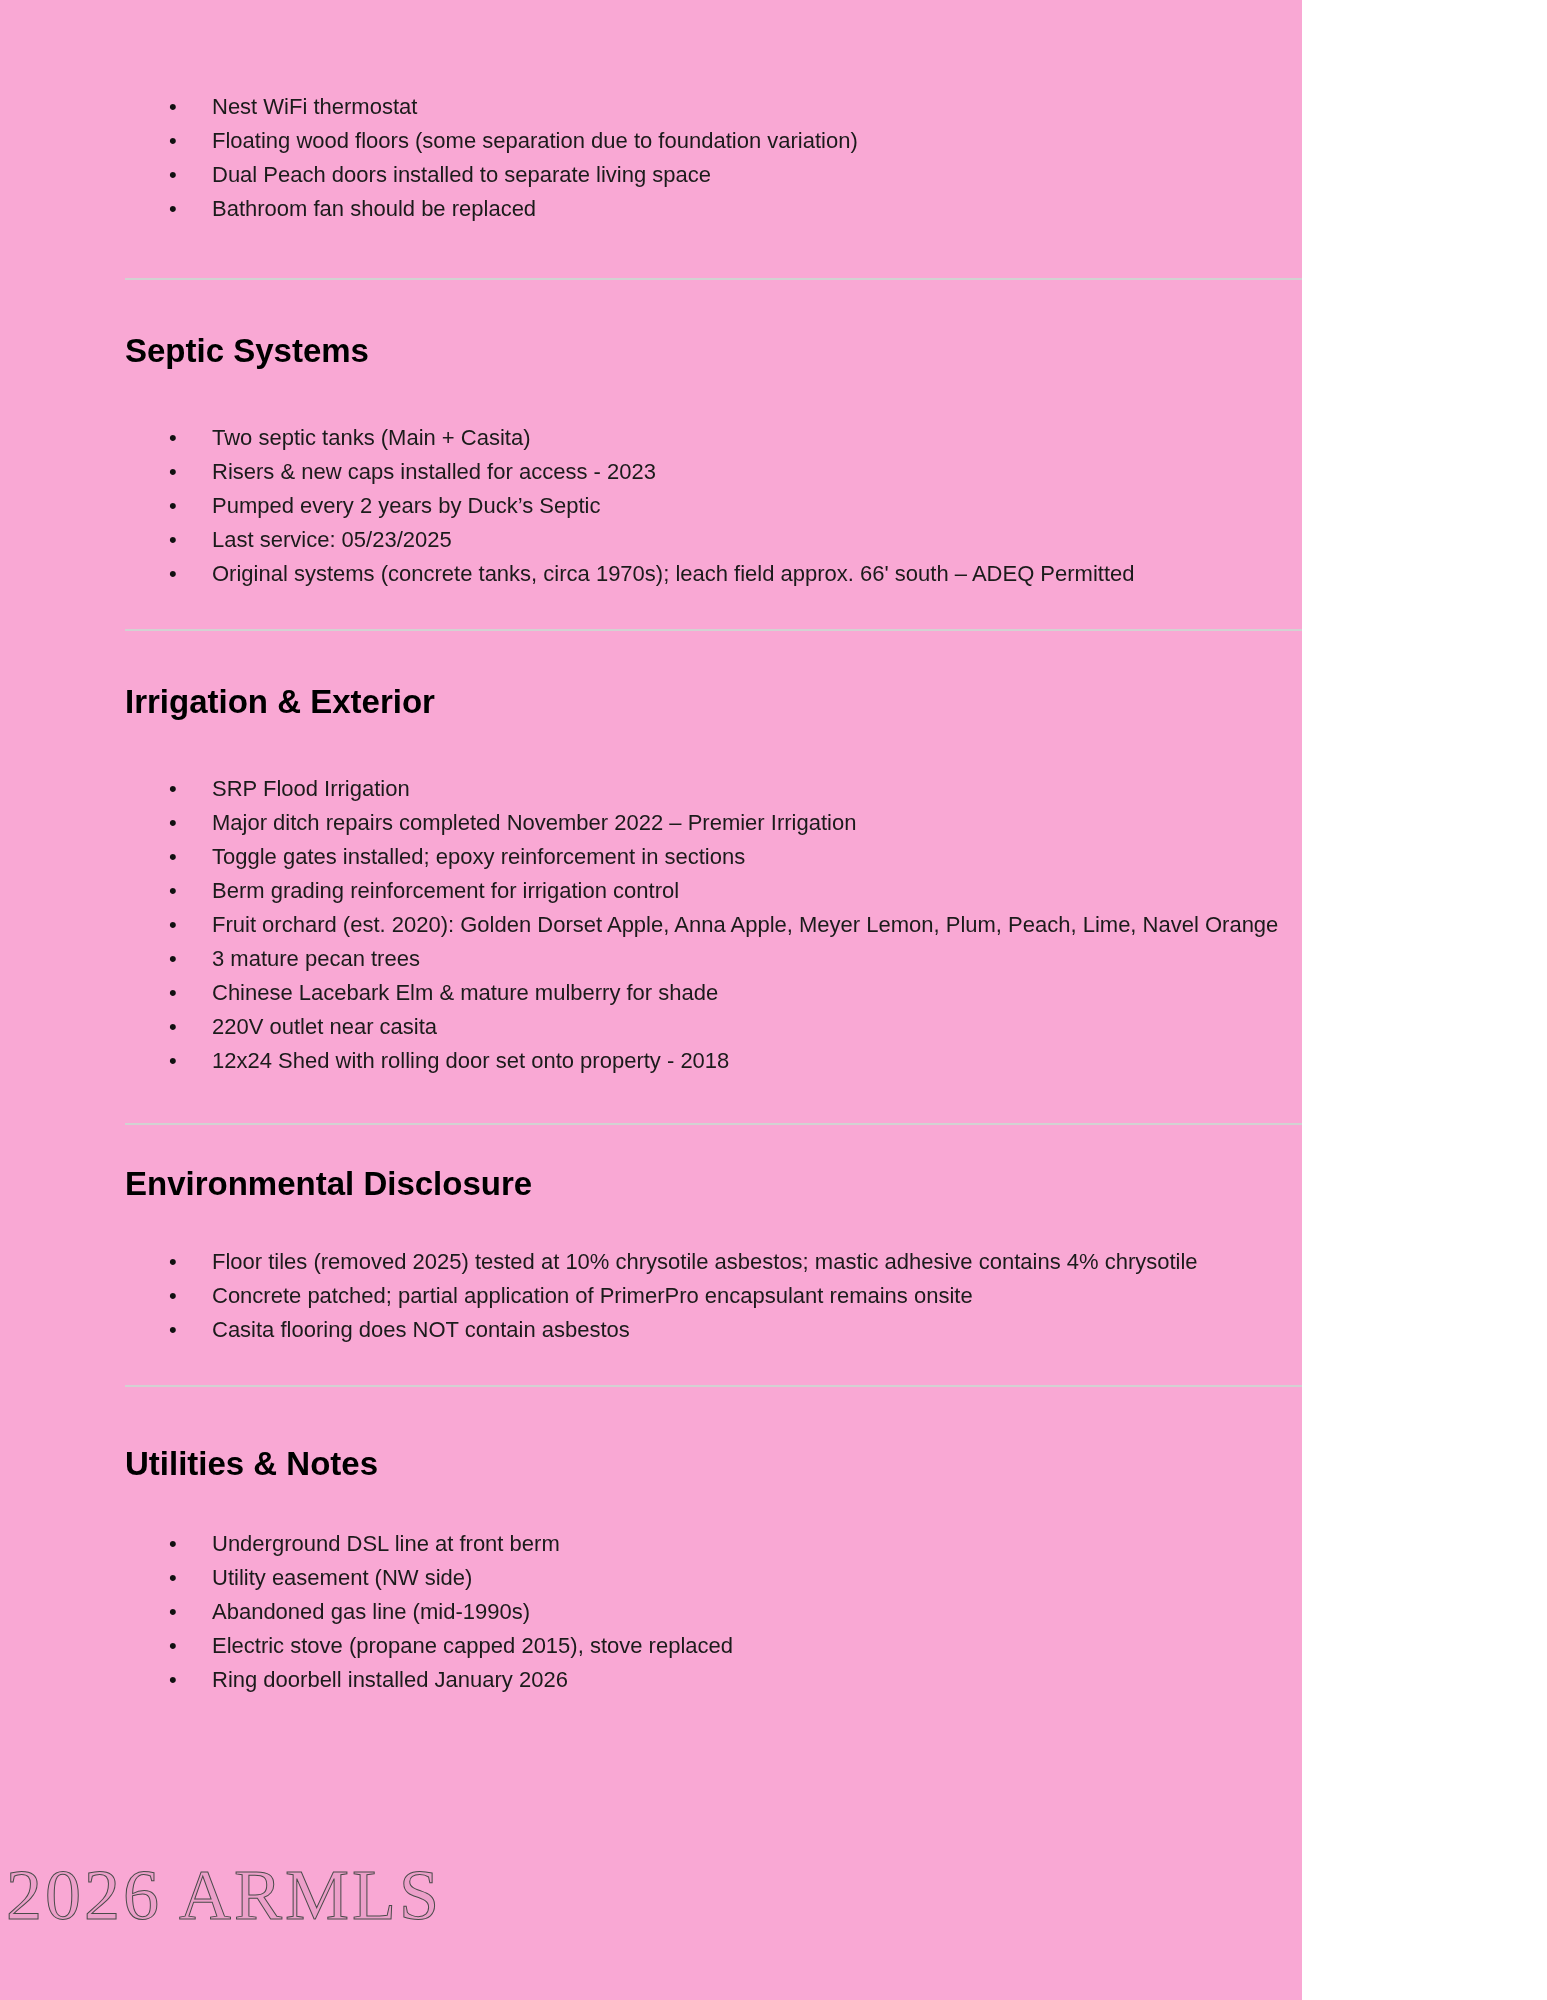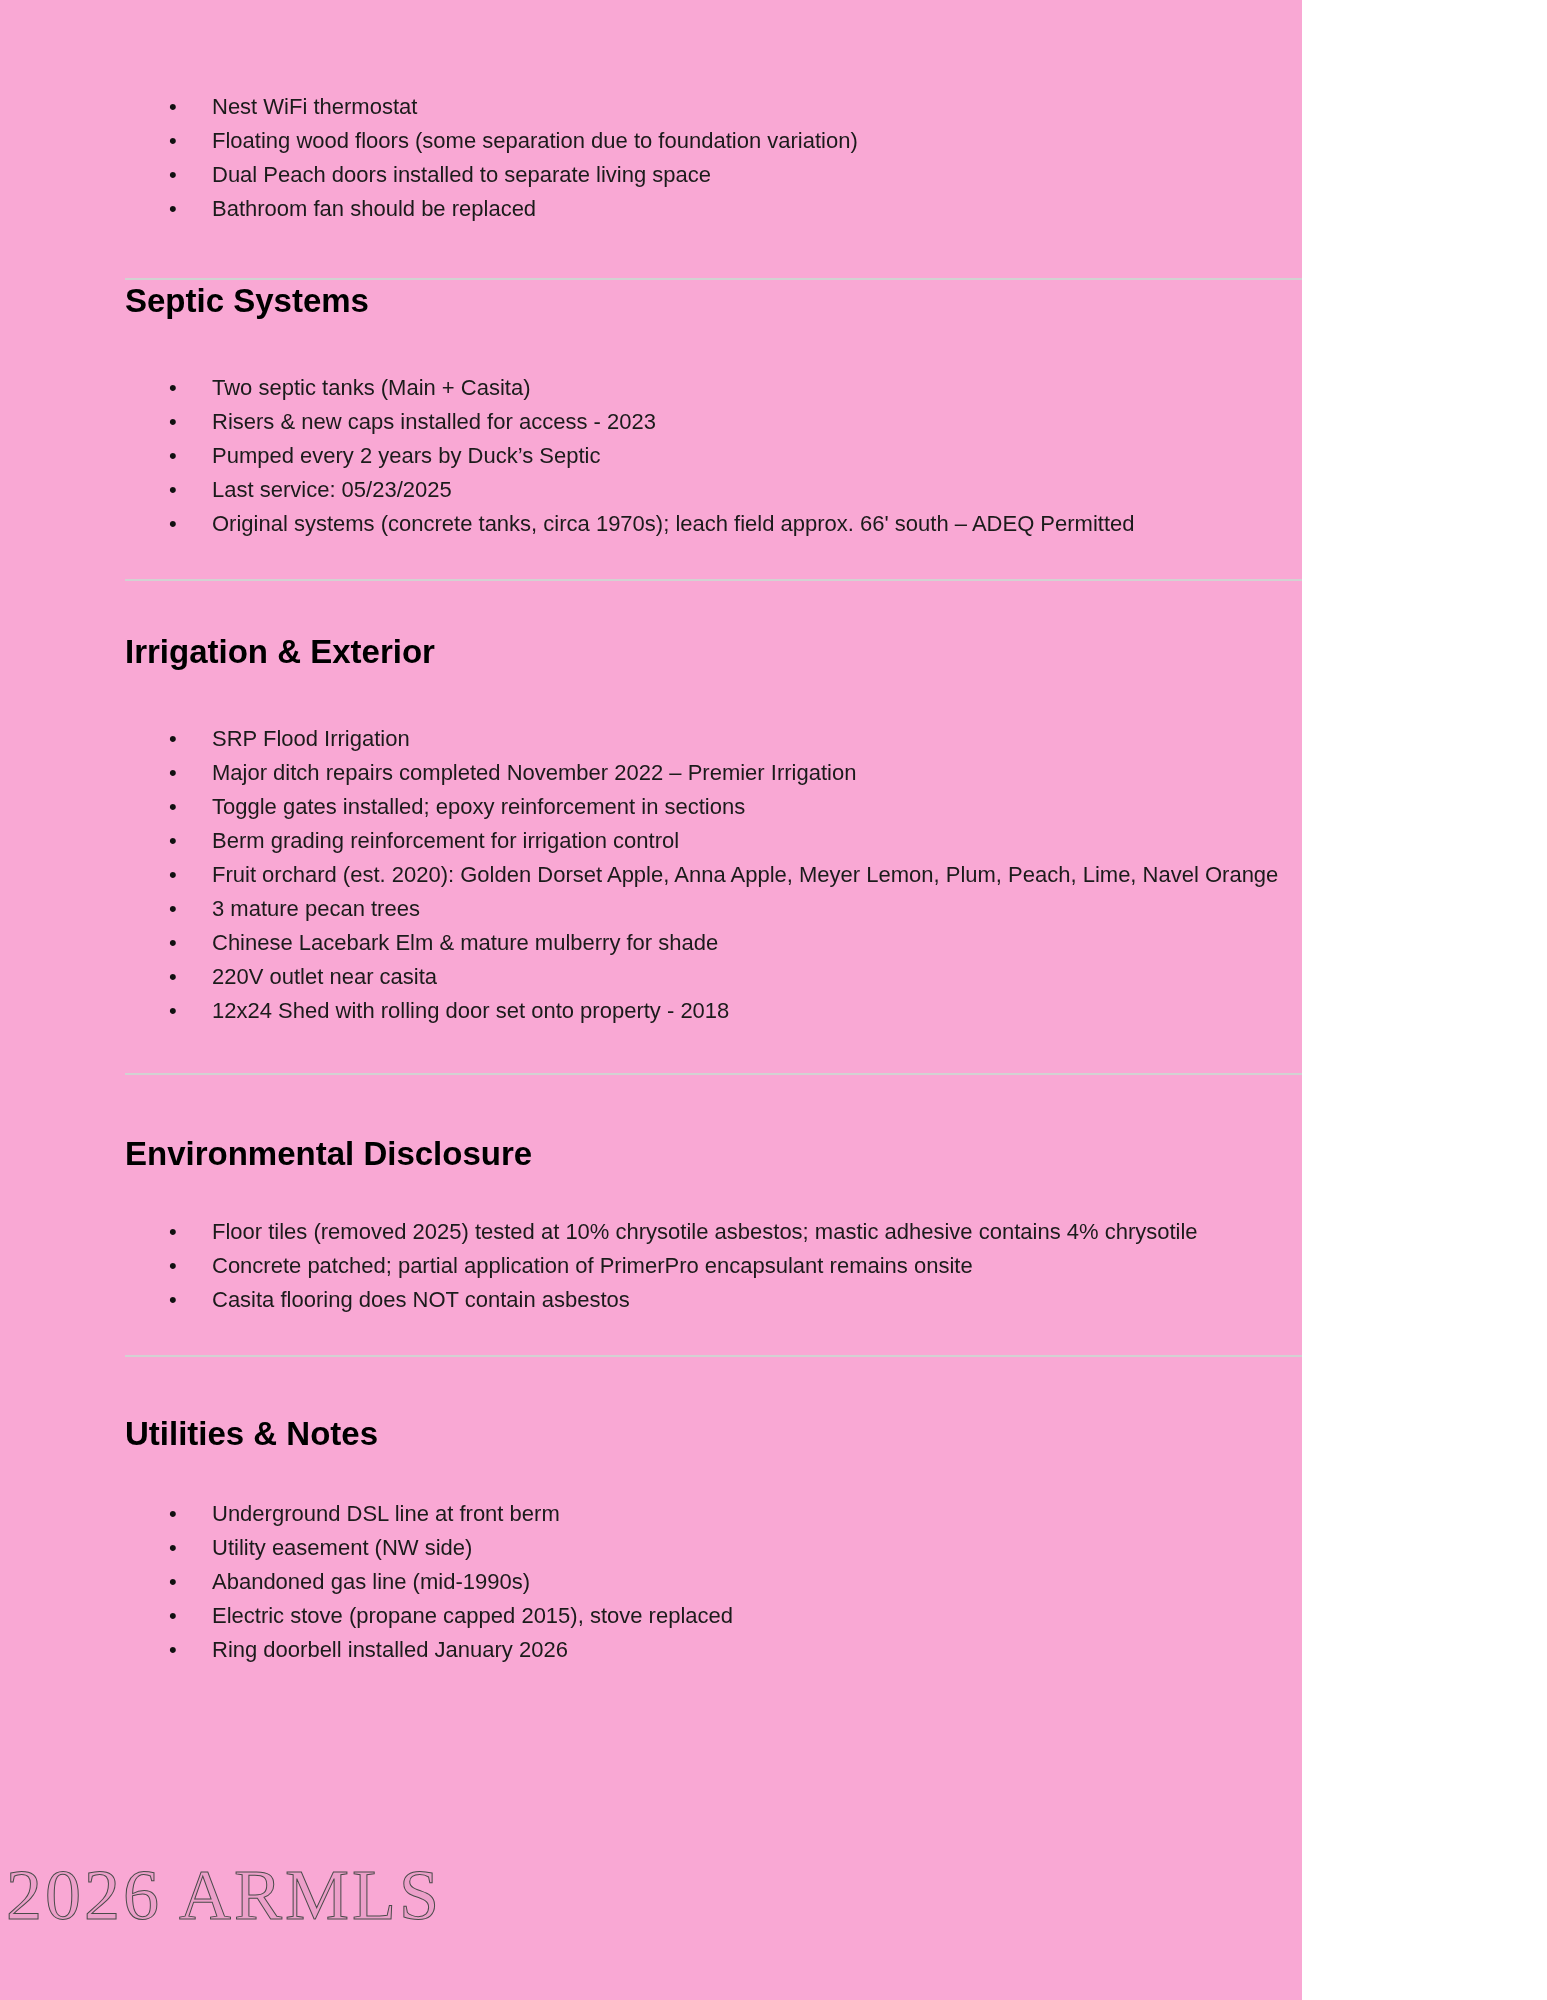"Septic Systems" h2.section-title { margin-top: none -> 50px }
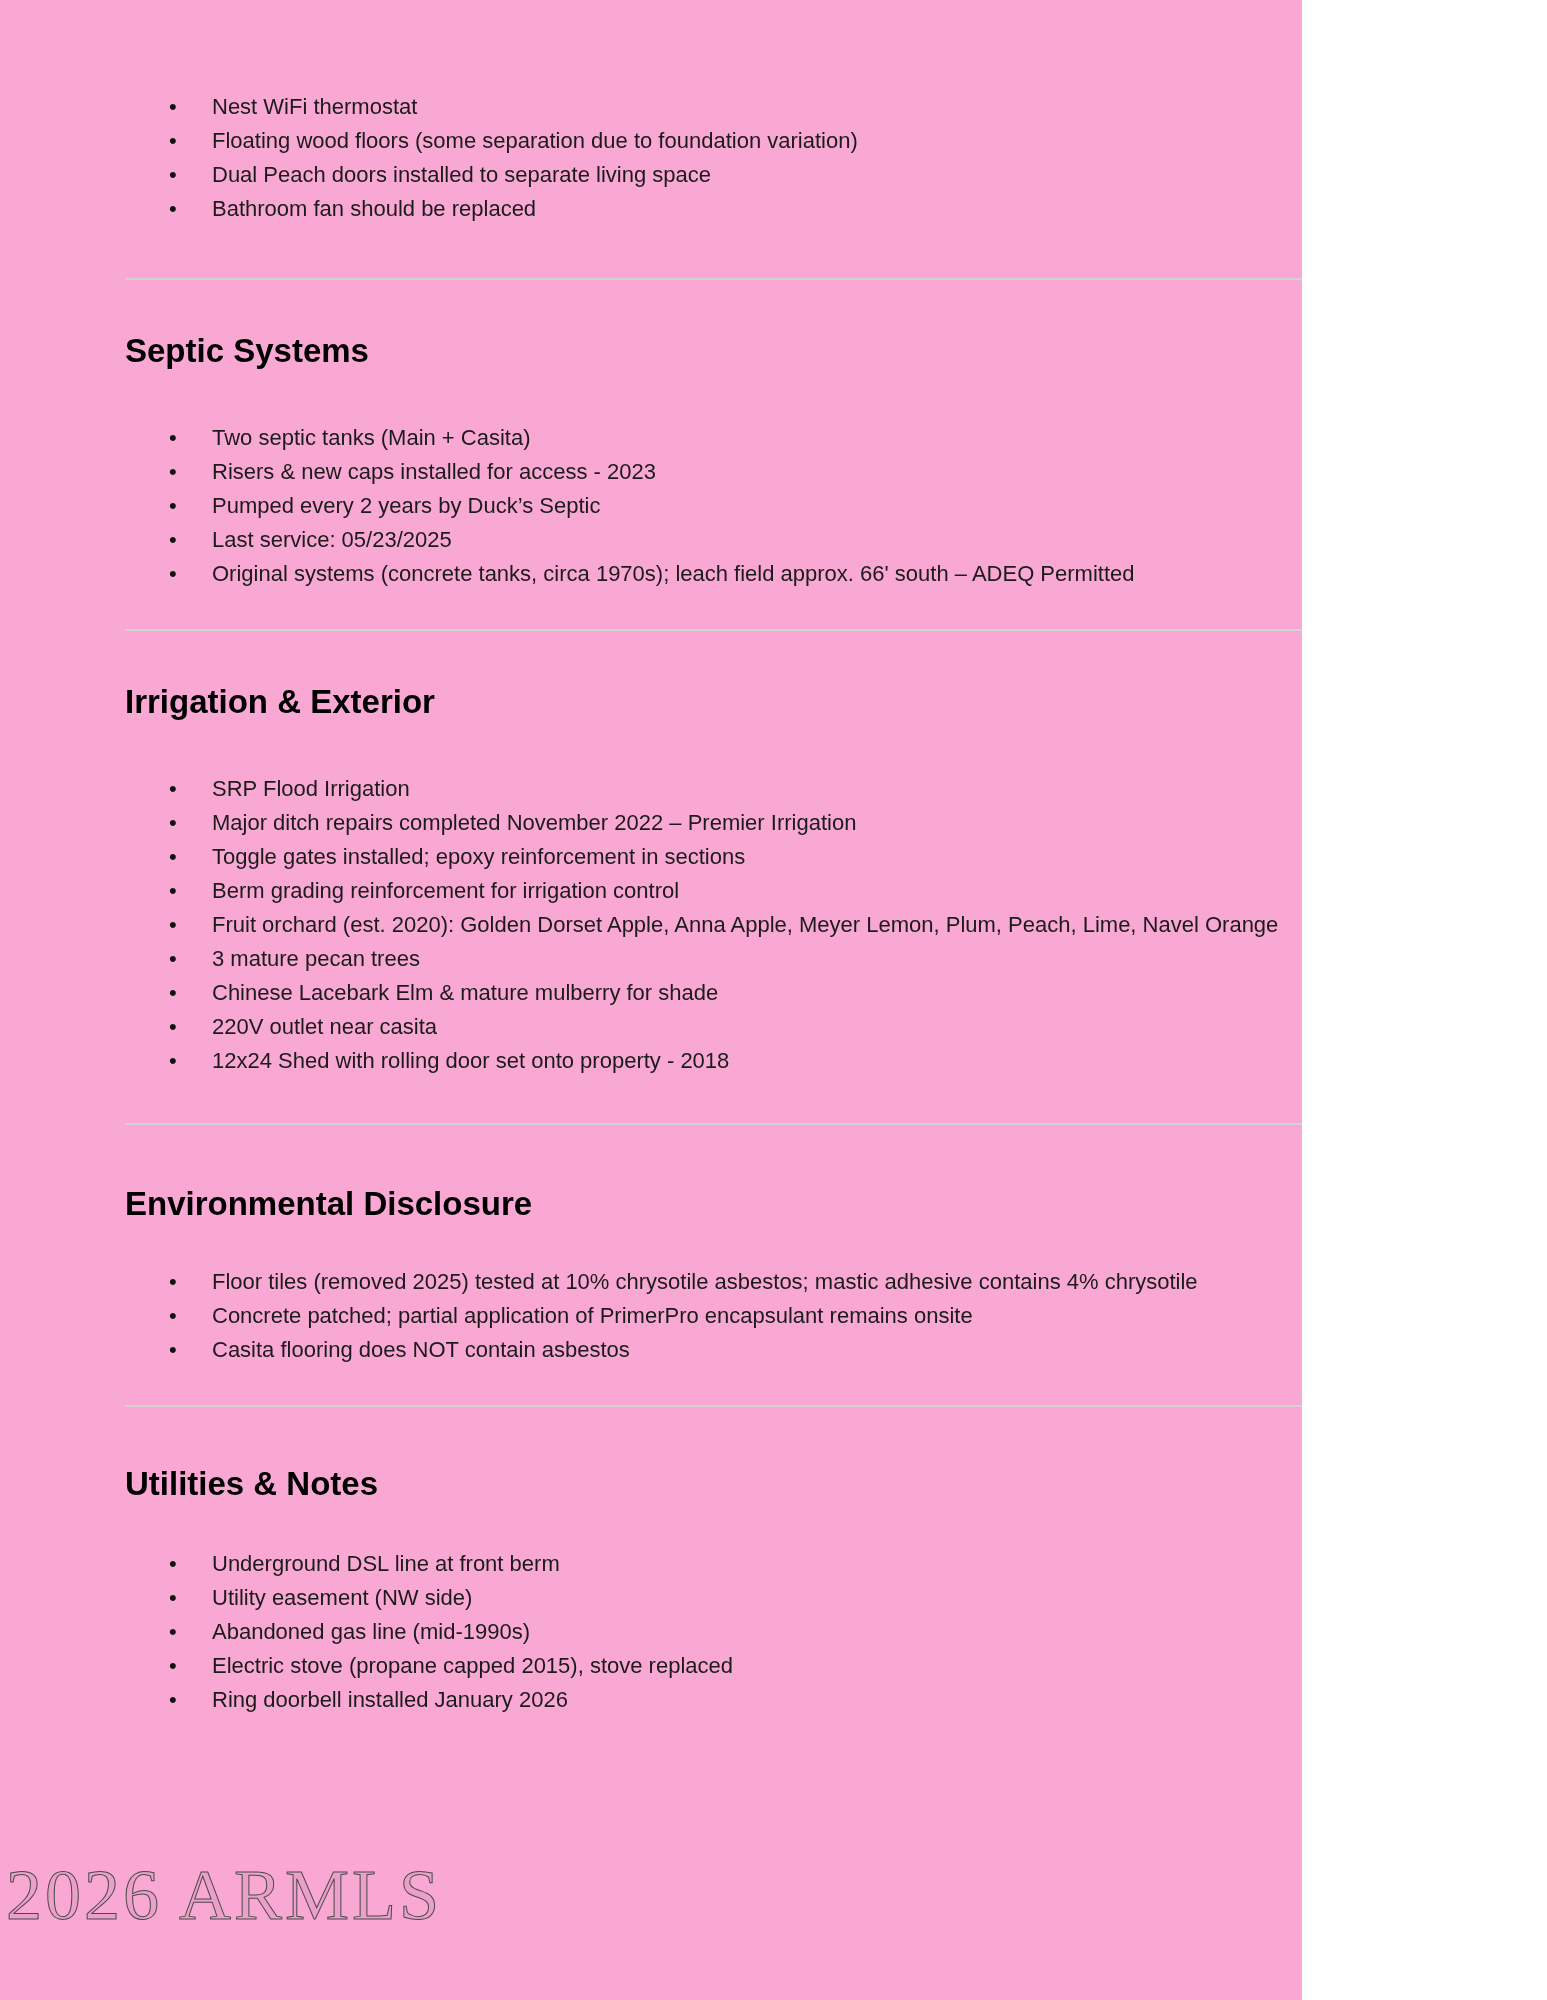"Environmental Disclosure" h2.section-title { margin-top: 58px -> 38px }
